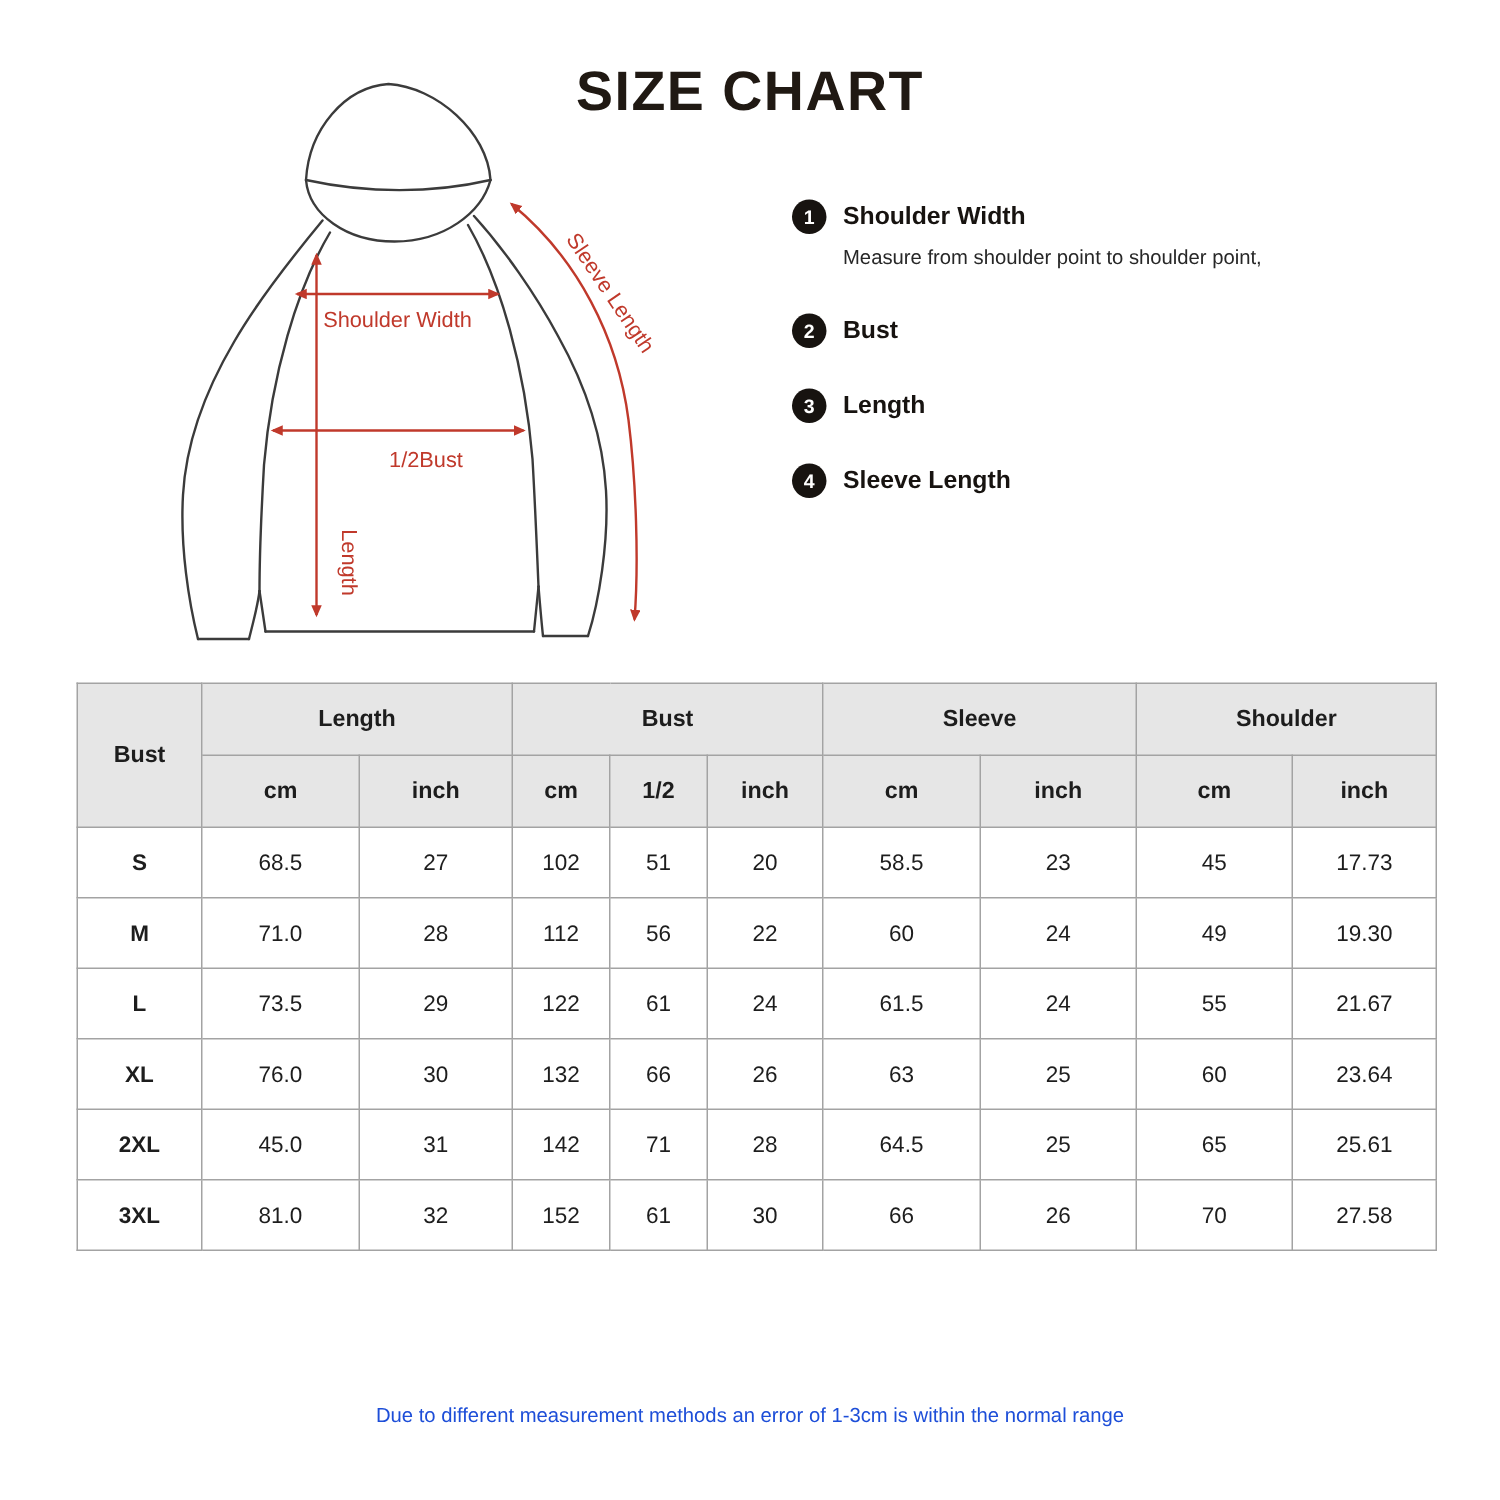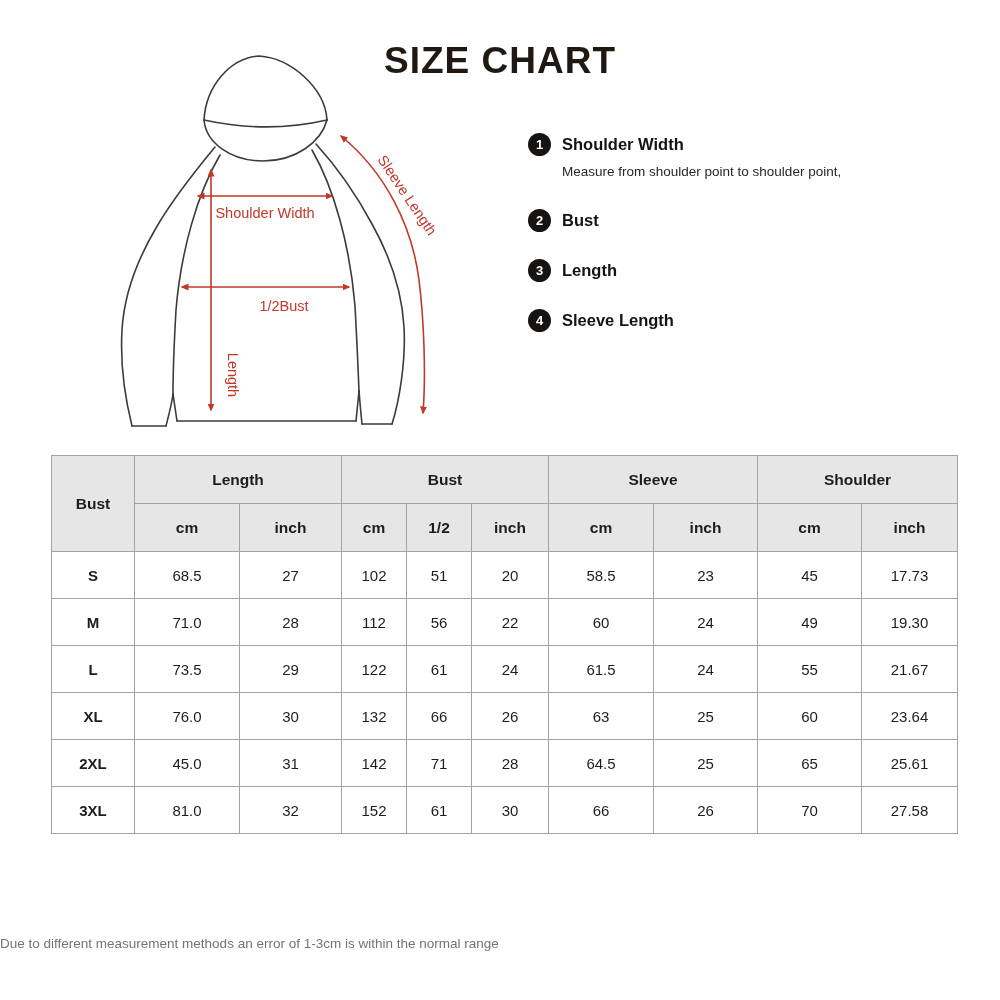"Due to different measurement methods" .notes { color: #737373 -> #1d4ed8; text-align: left -> center }
